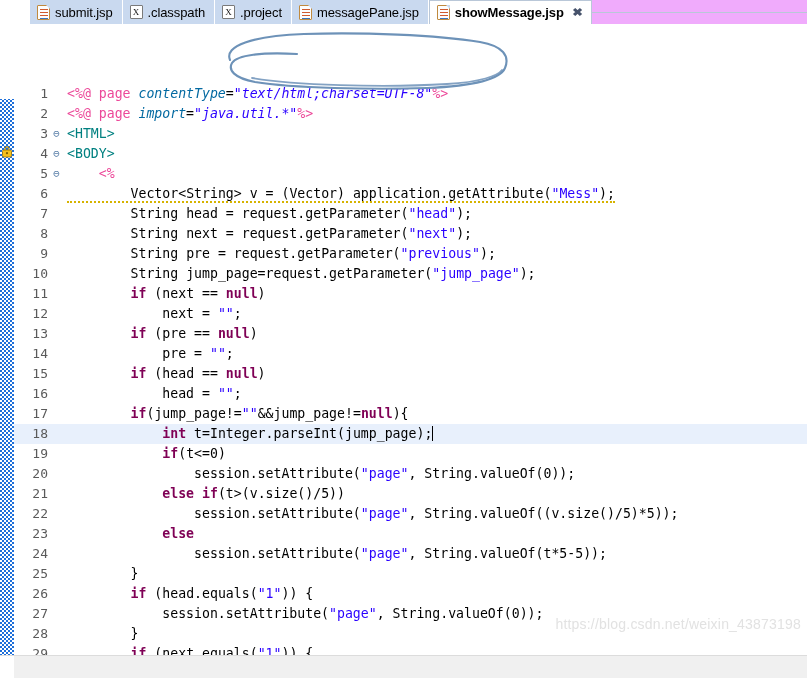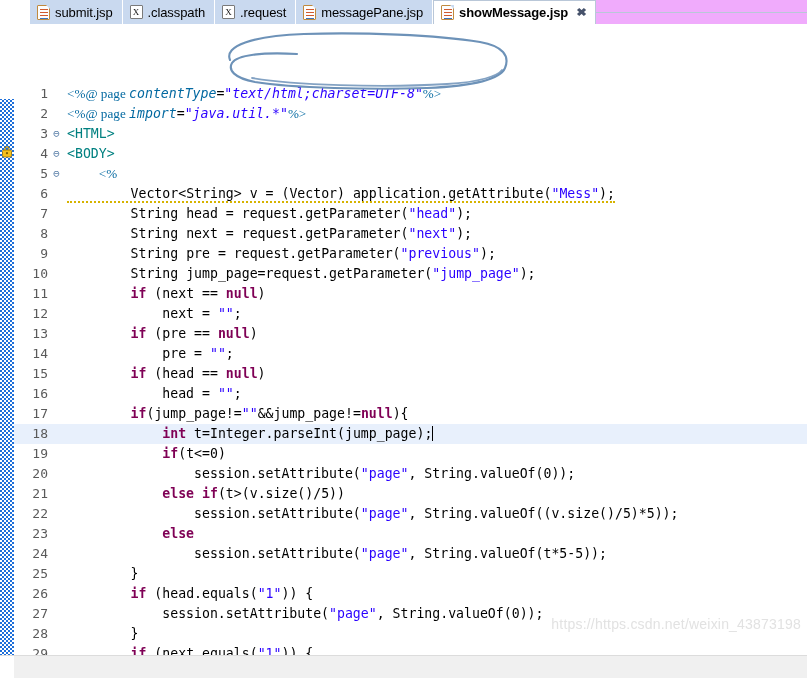".request" span.tab-label { text: .request -> .project }
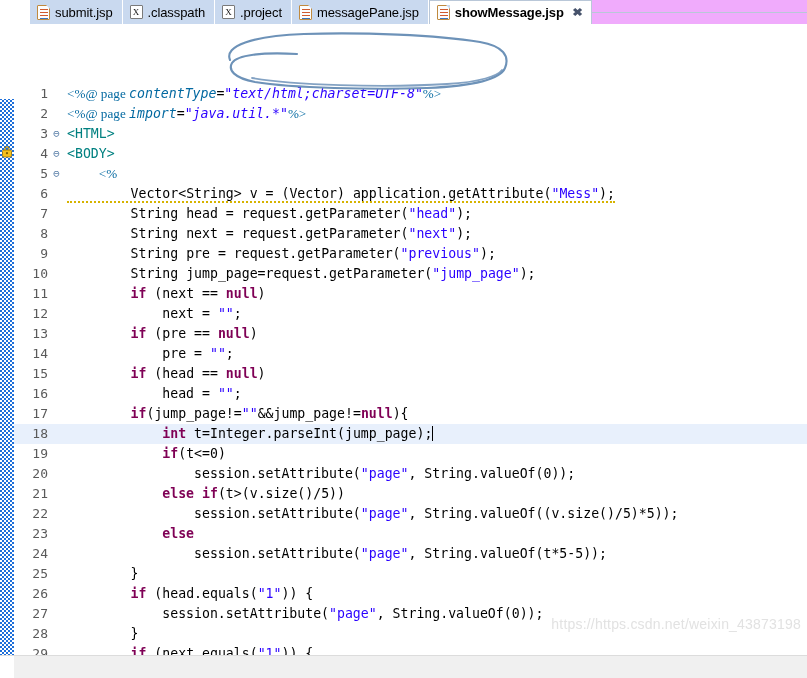"<%@ page" .t-red { color: #0369a1 -> #ec4899; font-family: Liberation Serif, serif -> none }
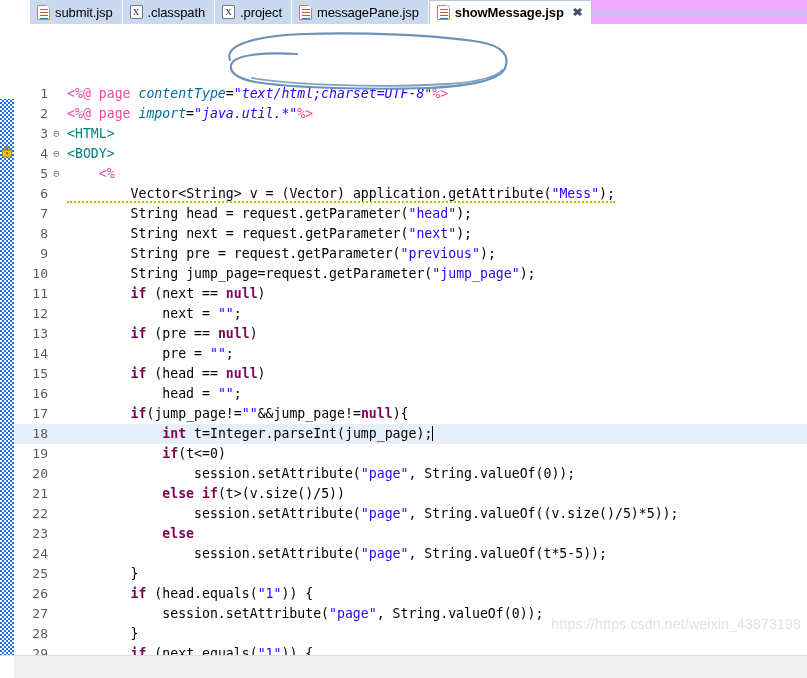"https://https.csdn.net/weixin_43873198" div.watermark { text: https://https.csdn.net/weixin -> https://blog.csdn.net/weixin }
